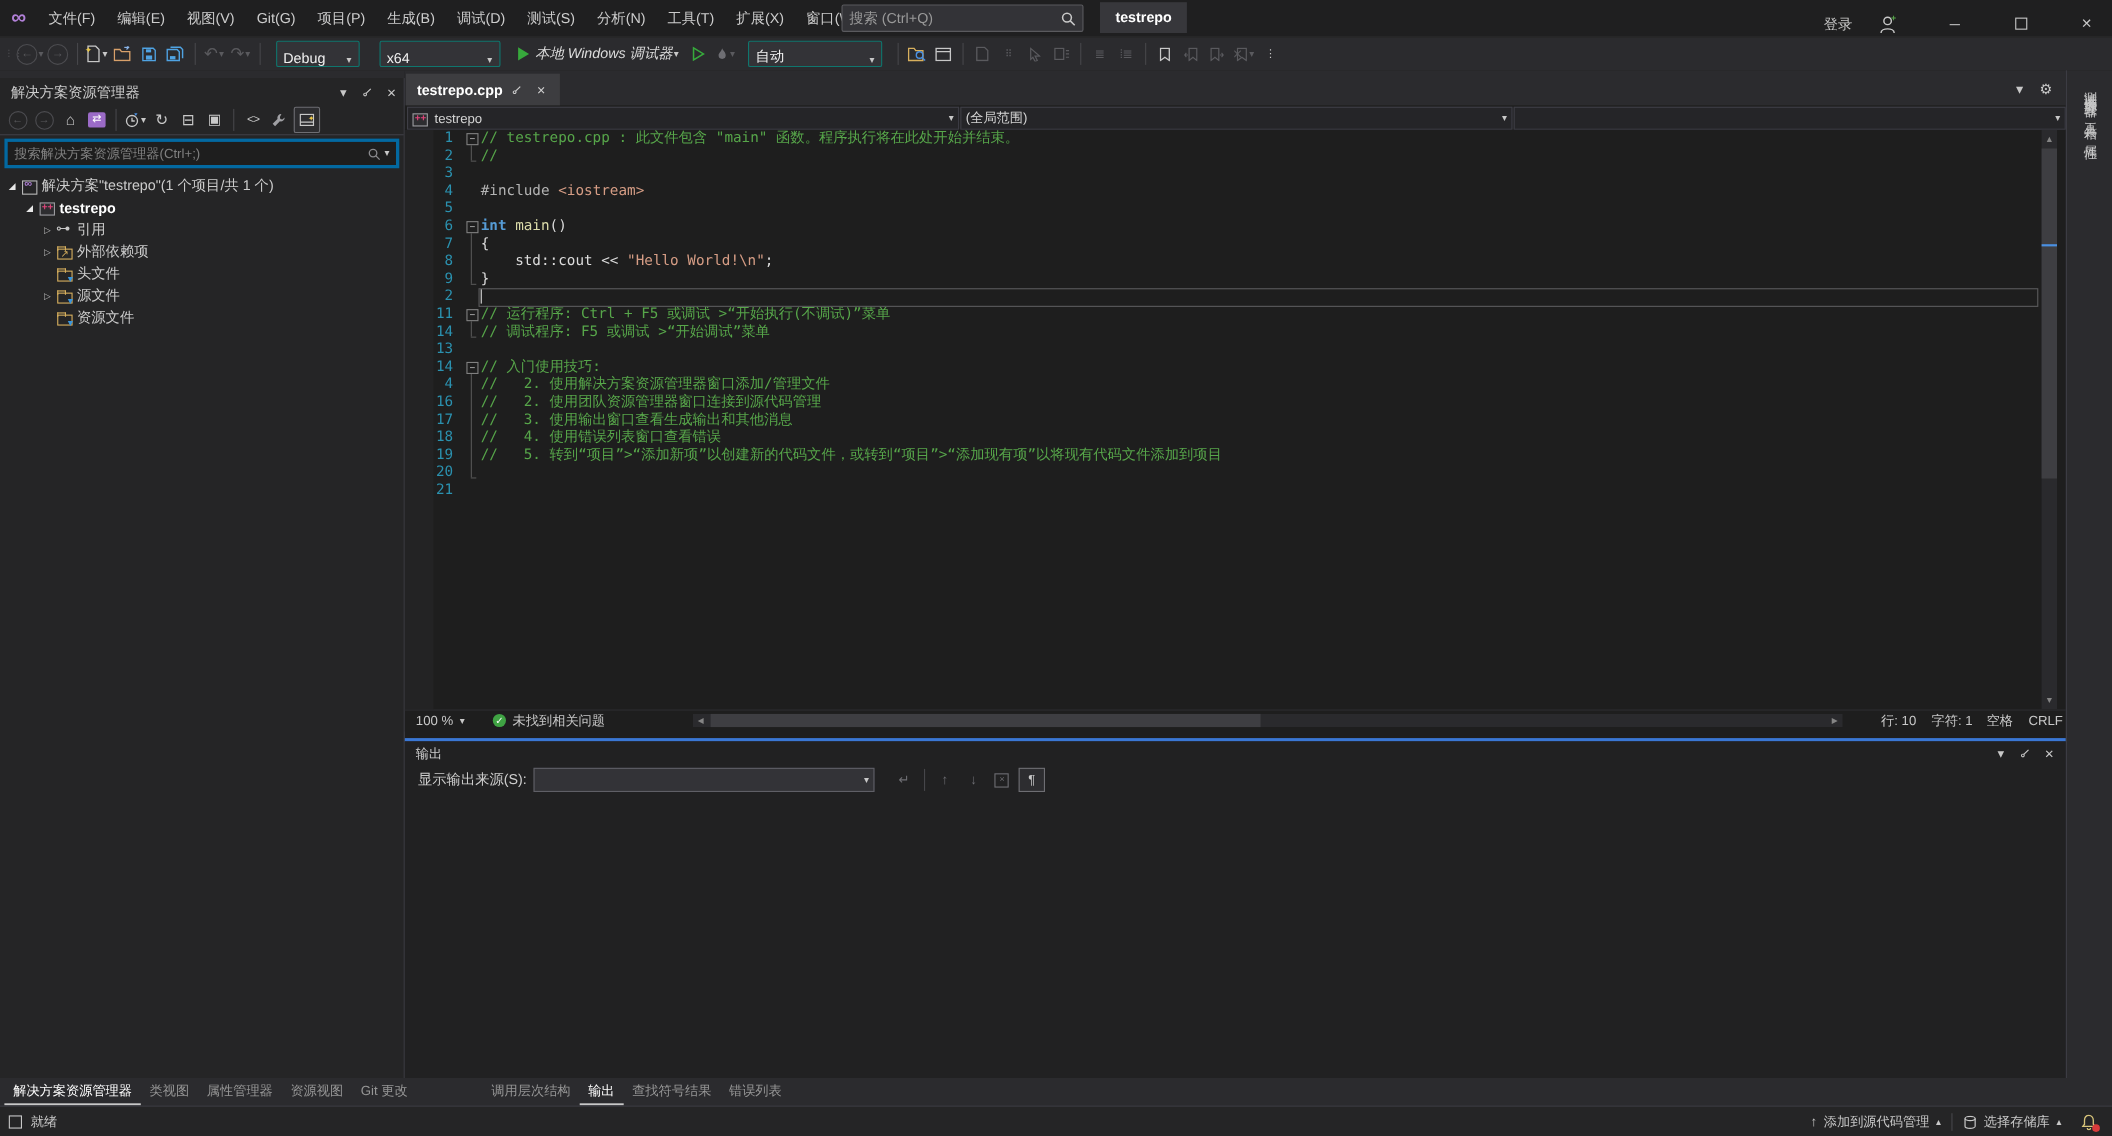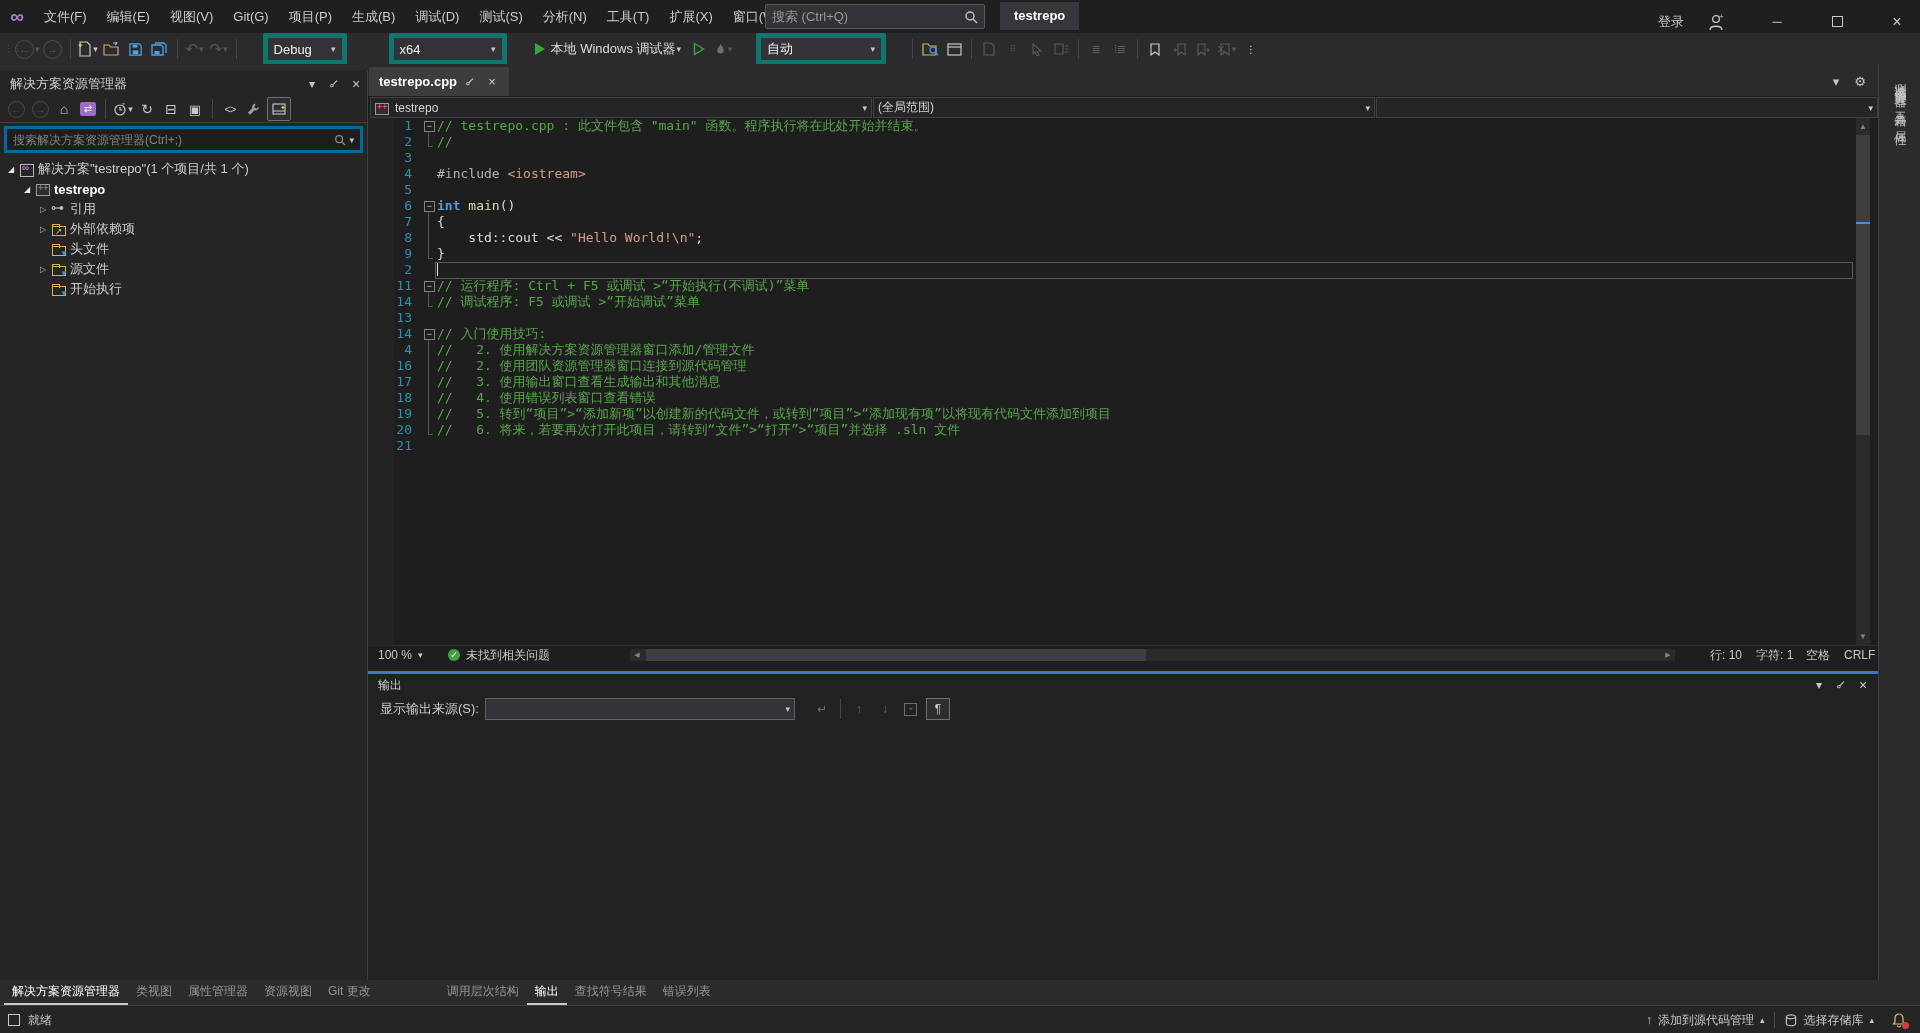"Debug" .combo { align-items: center -> flex-end; border: 5px solid #0f766e -> 1px solid #0f766e; margin: 0 21px -> 0 9px }
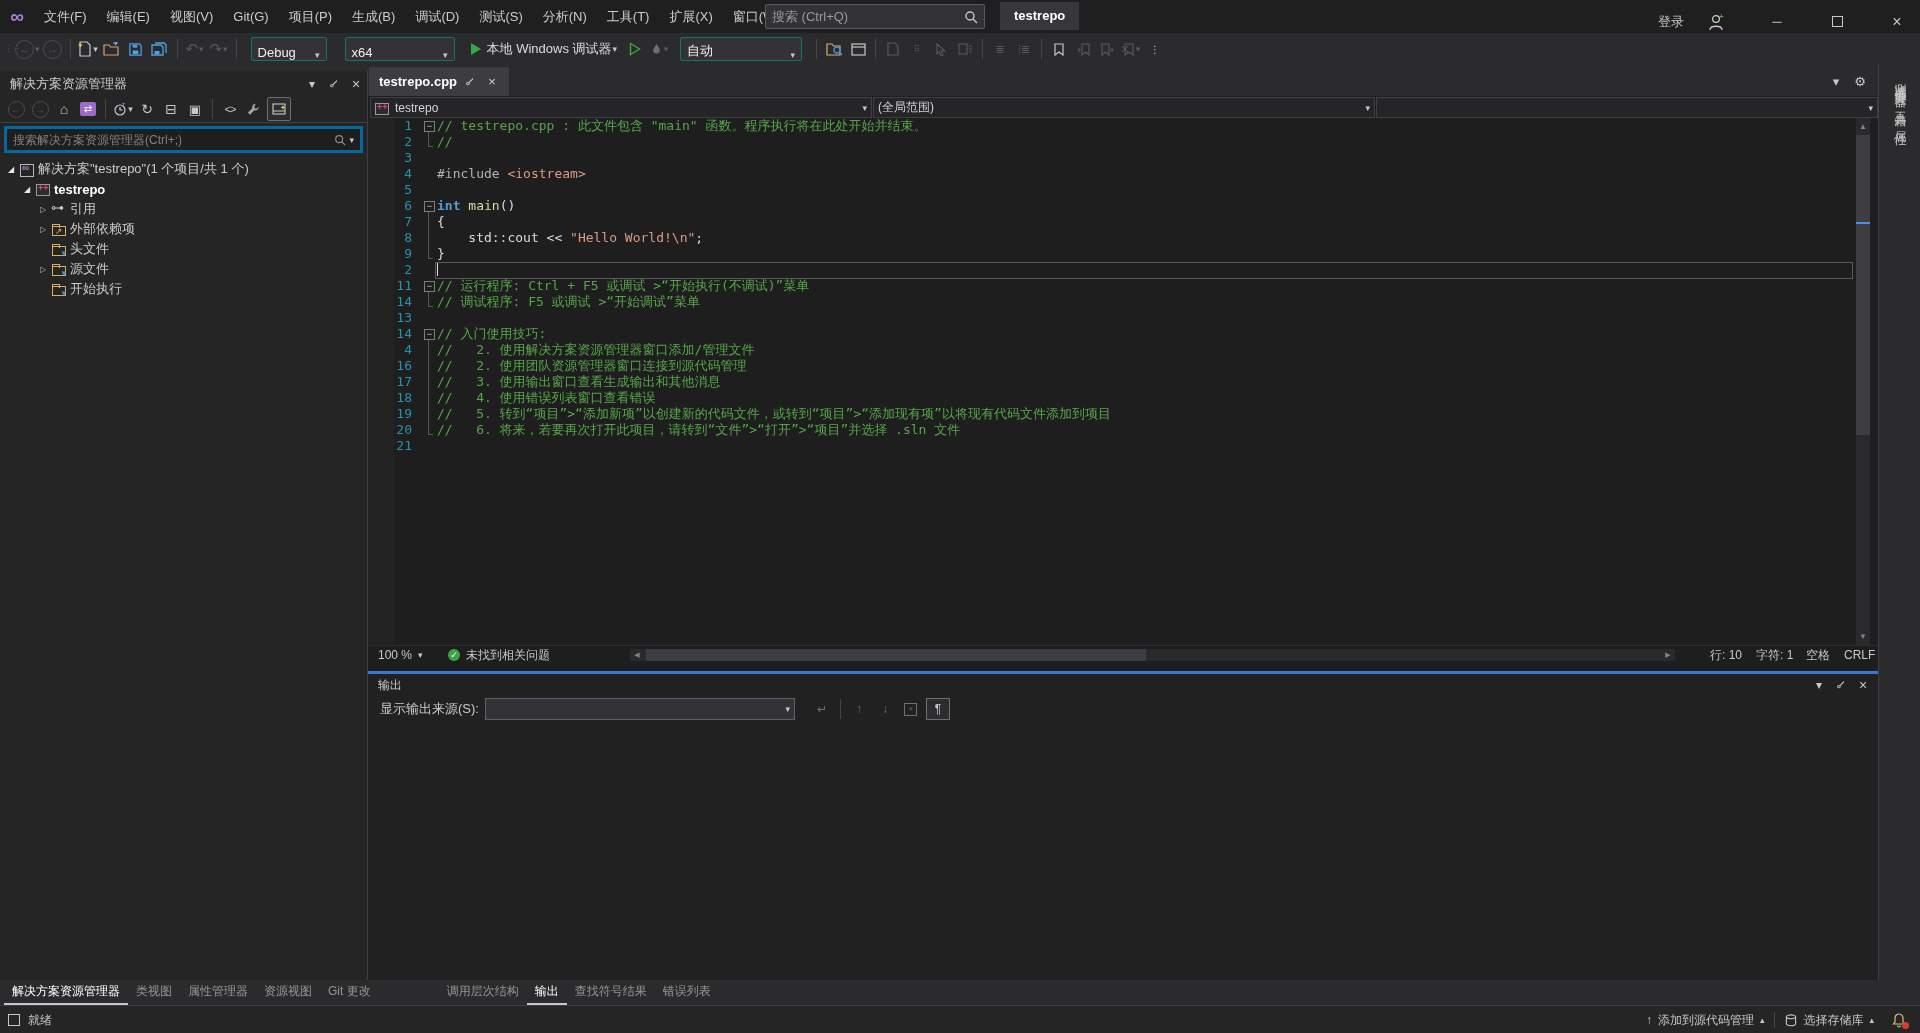"本地 Windows 调试器" .runbtn { font-style: none -> italic }
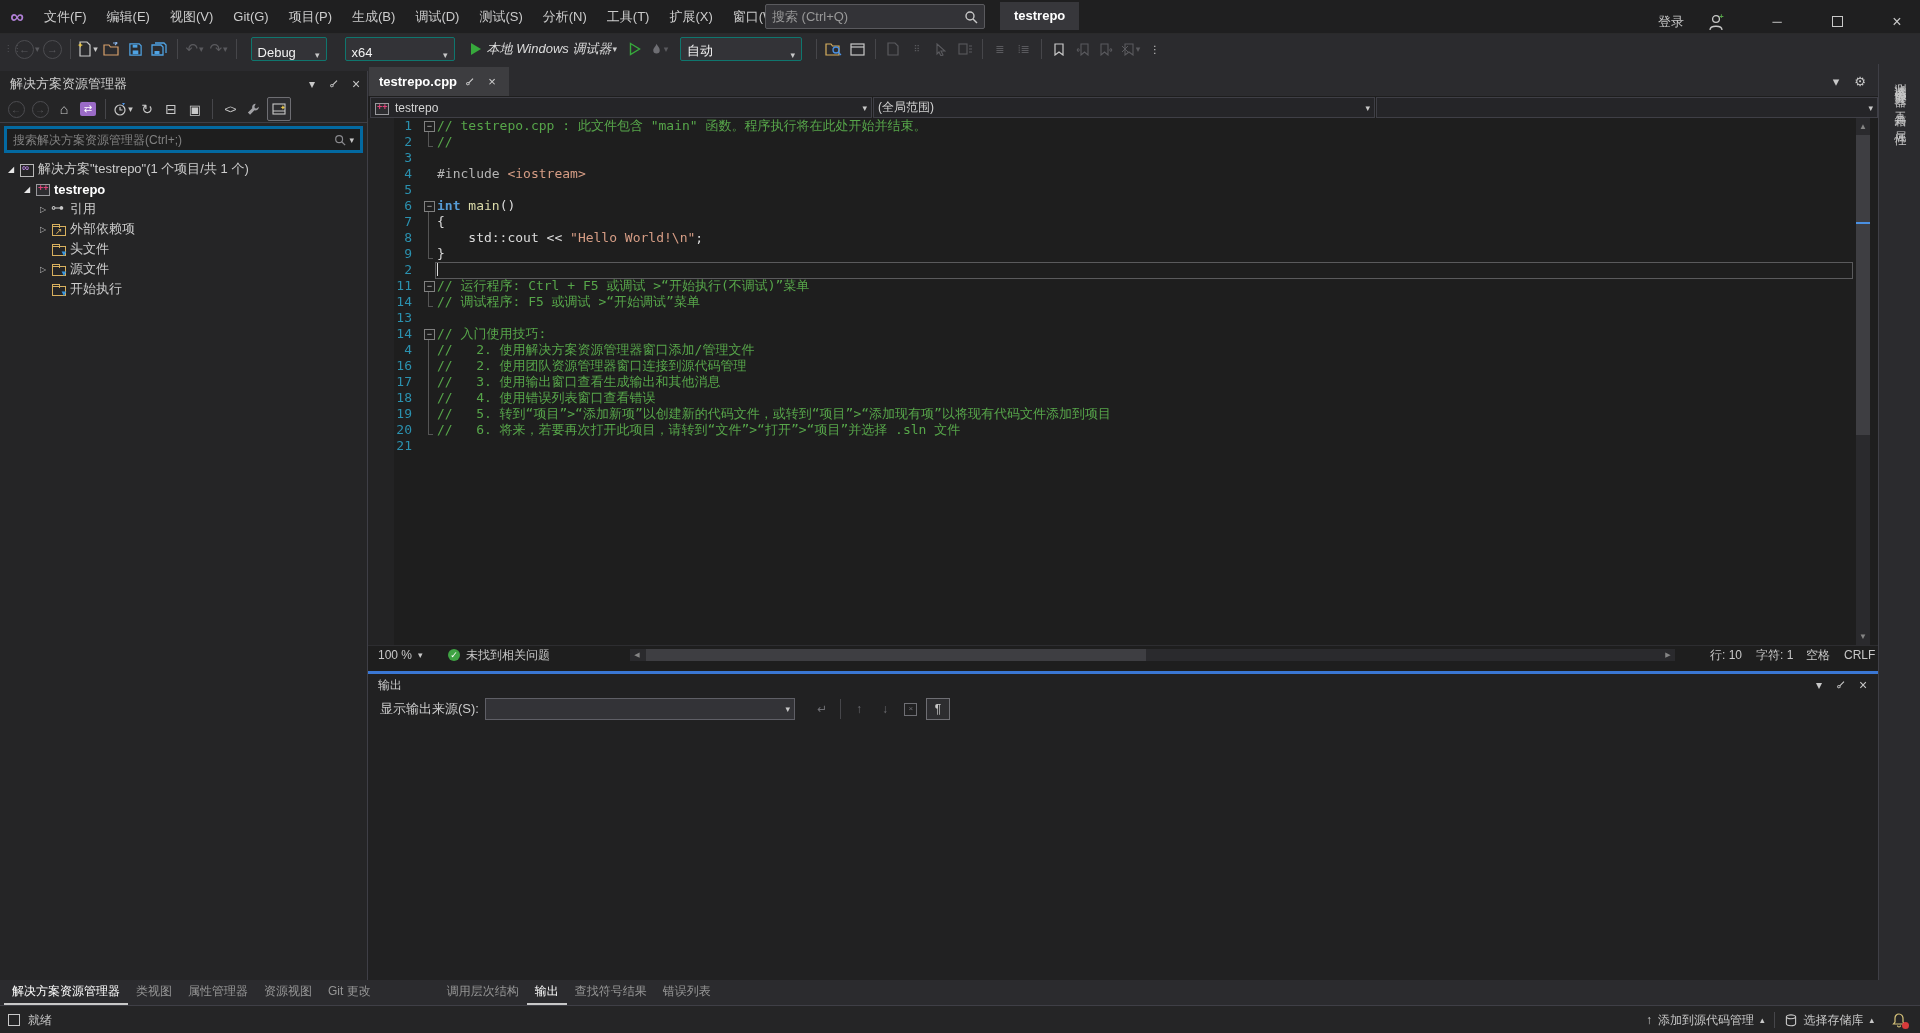"开始执行" span.tr-label { text: 开始执行 -> 资源文件 }
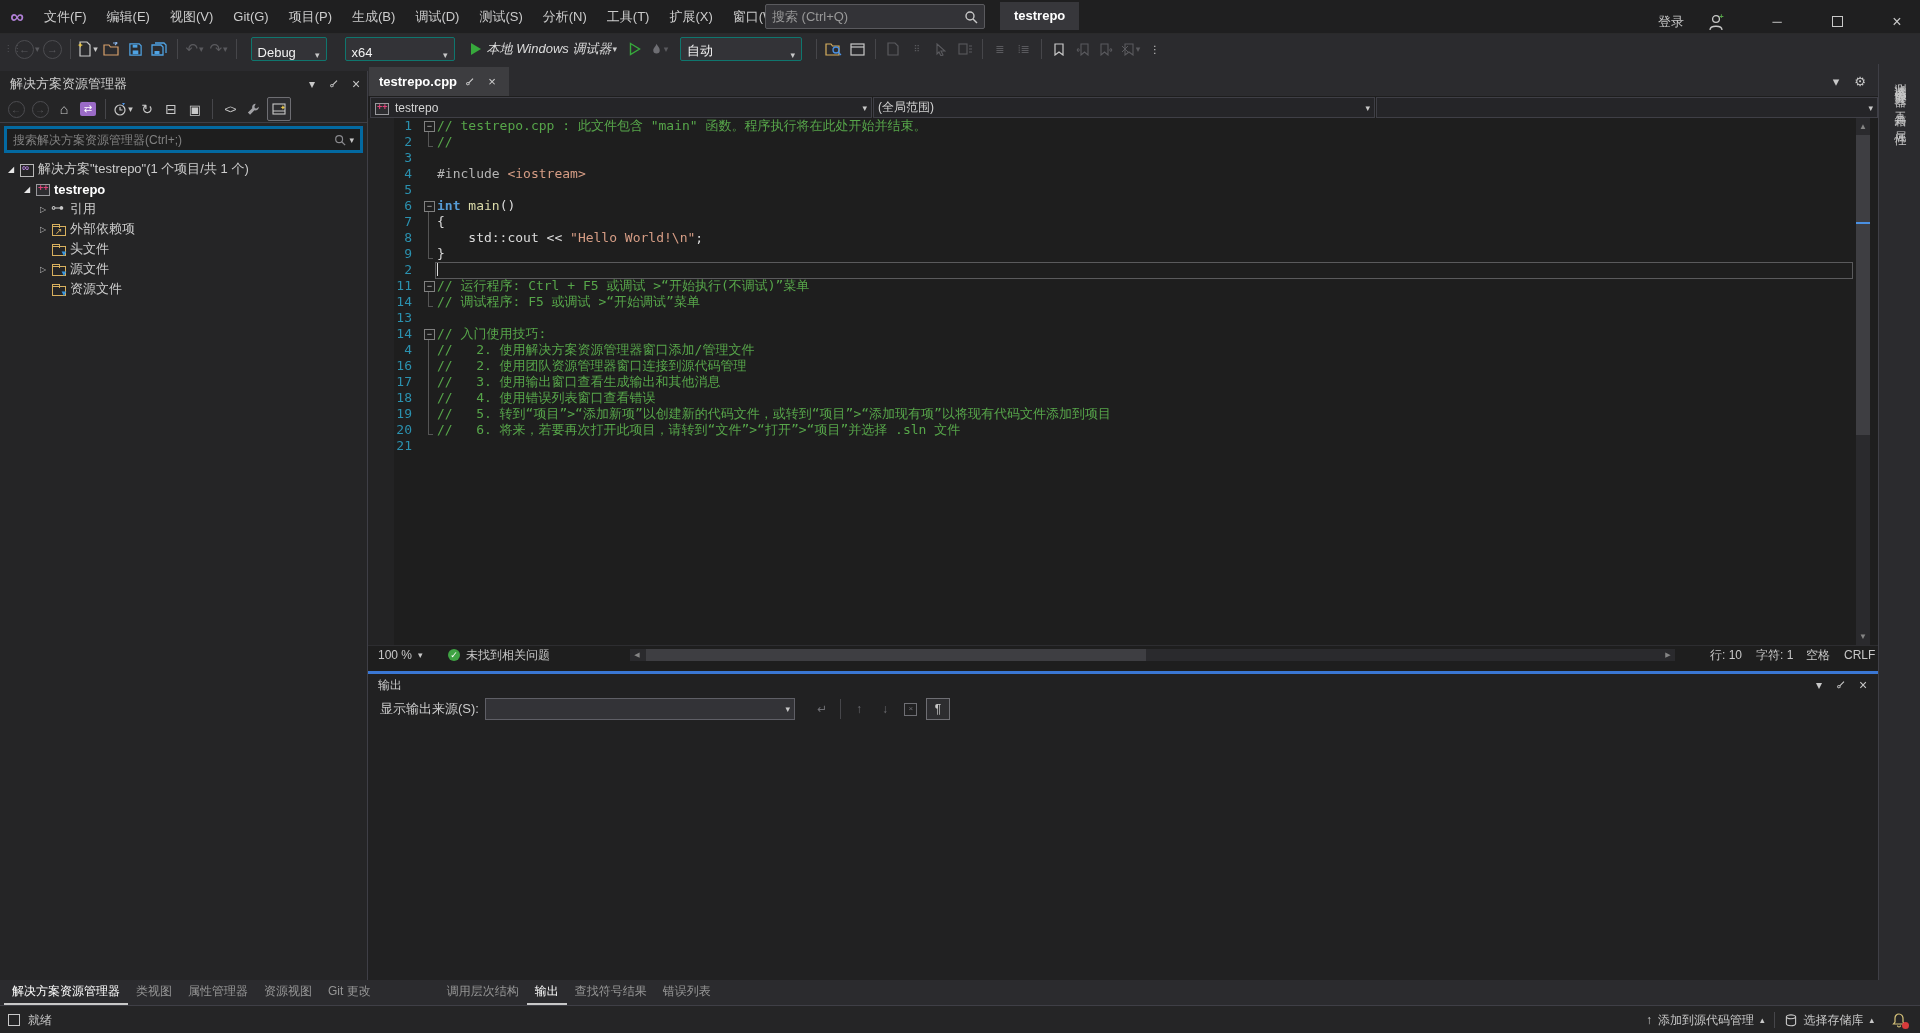"// 6. 将来，若要再次打开此项目，请转到“文件”>“打开”>“项目”并选择" span.txt { html: <span><span>// 6. 将来，若要再次打开此项目，请转到“文件”&gt;“打开”&gt;“项目”并选择 .sln 文件</span></span> -> none }
